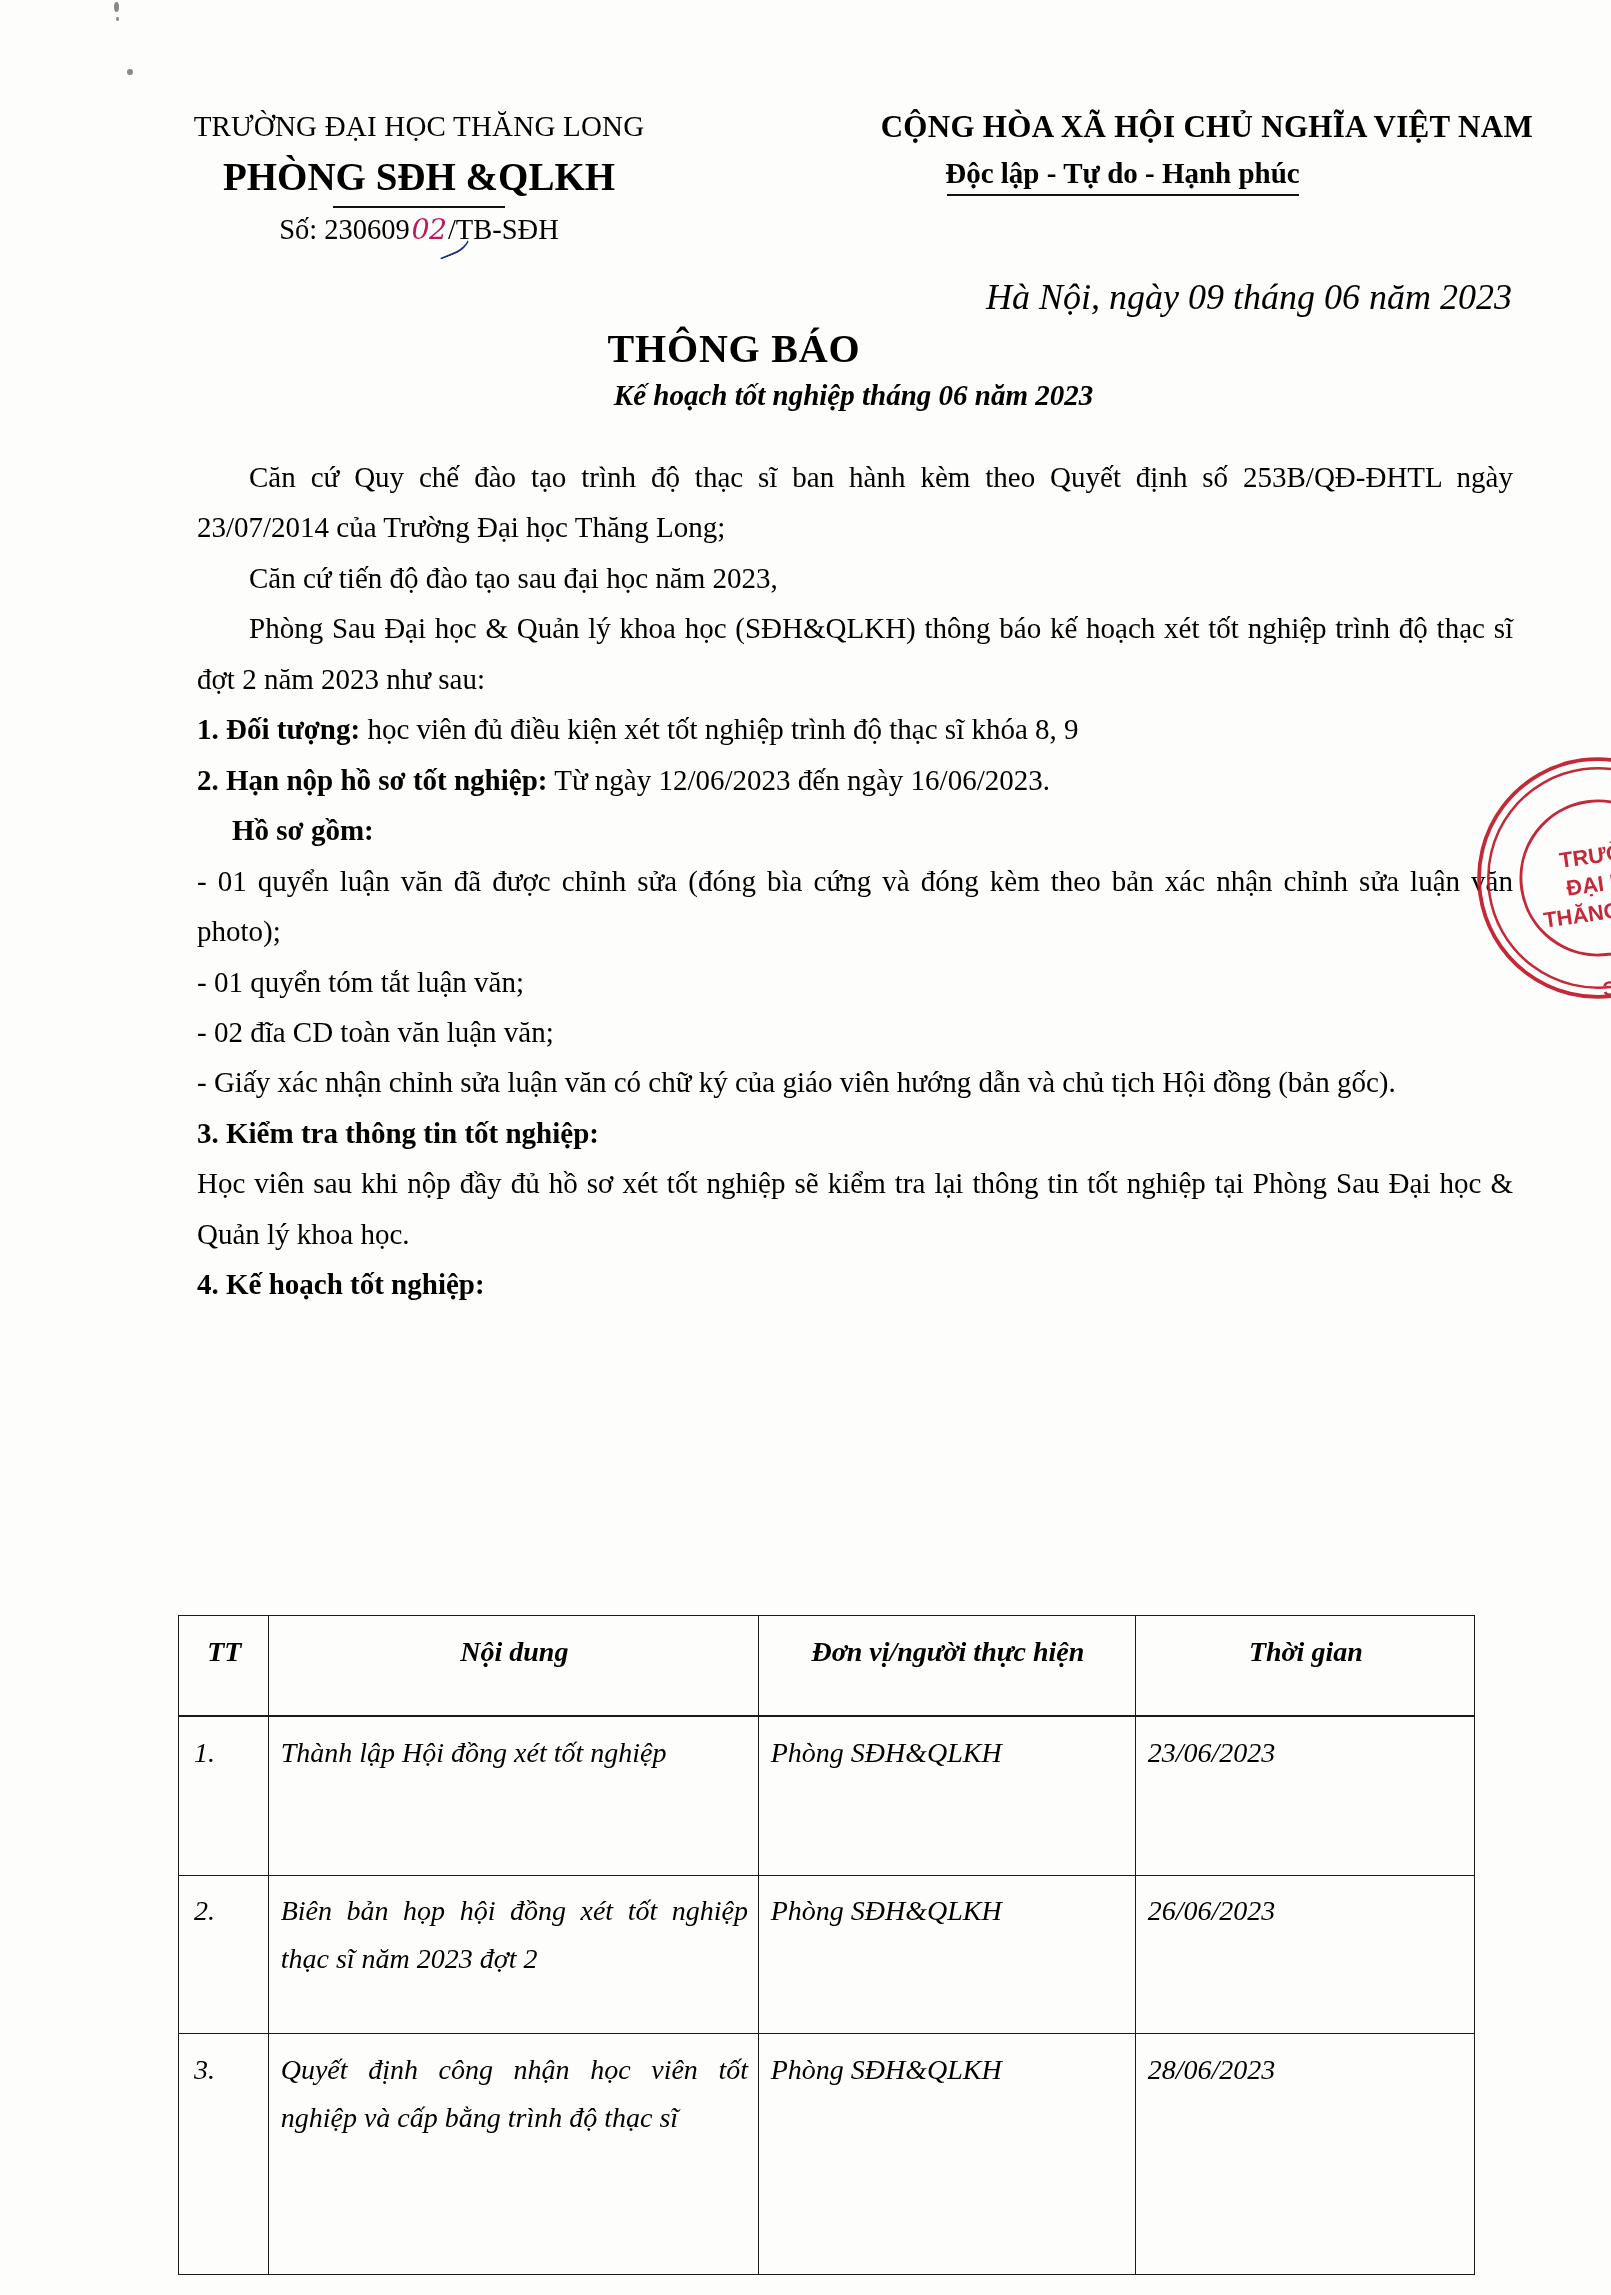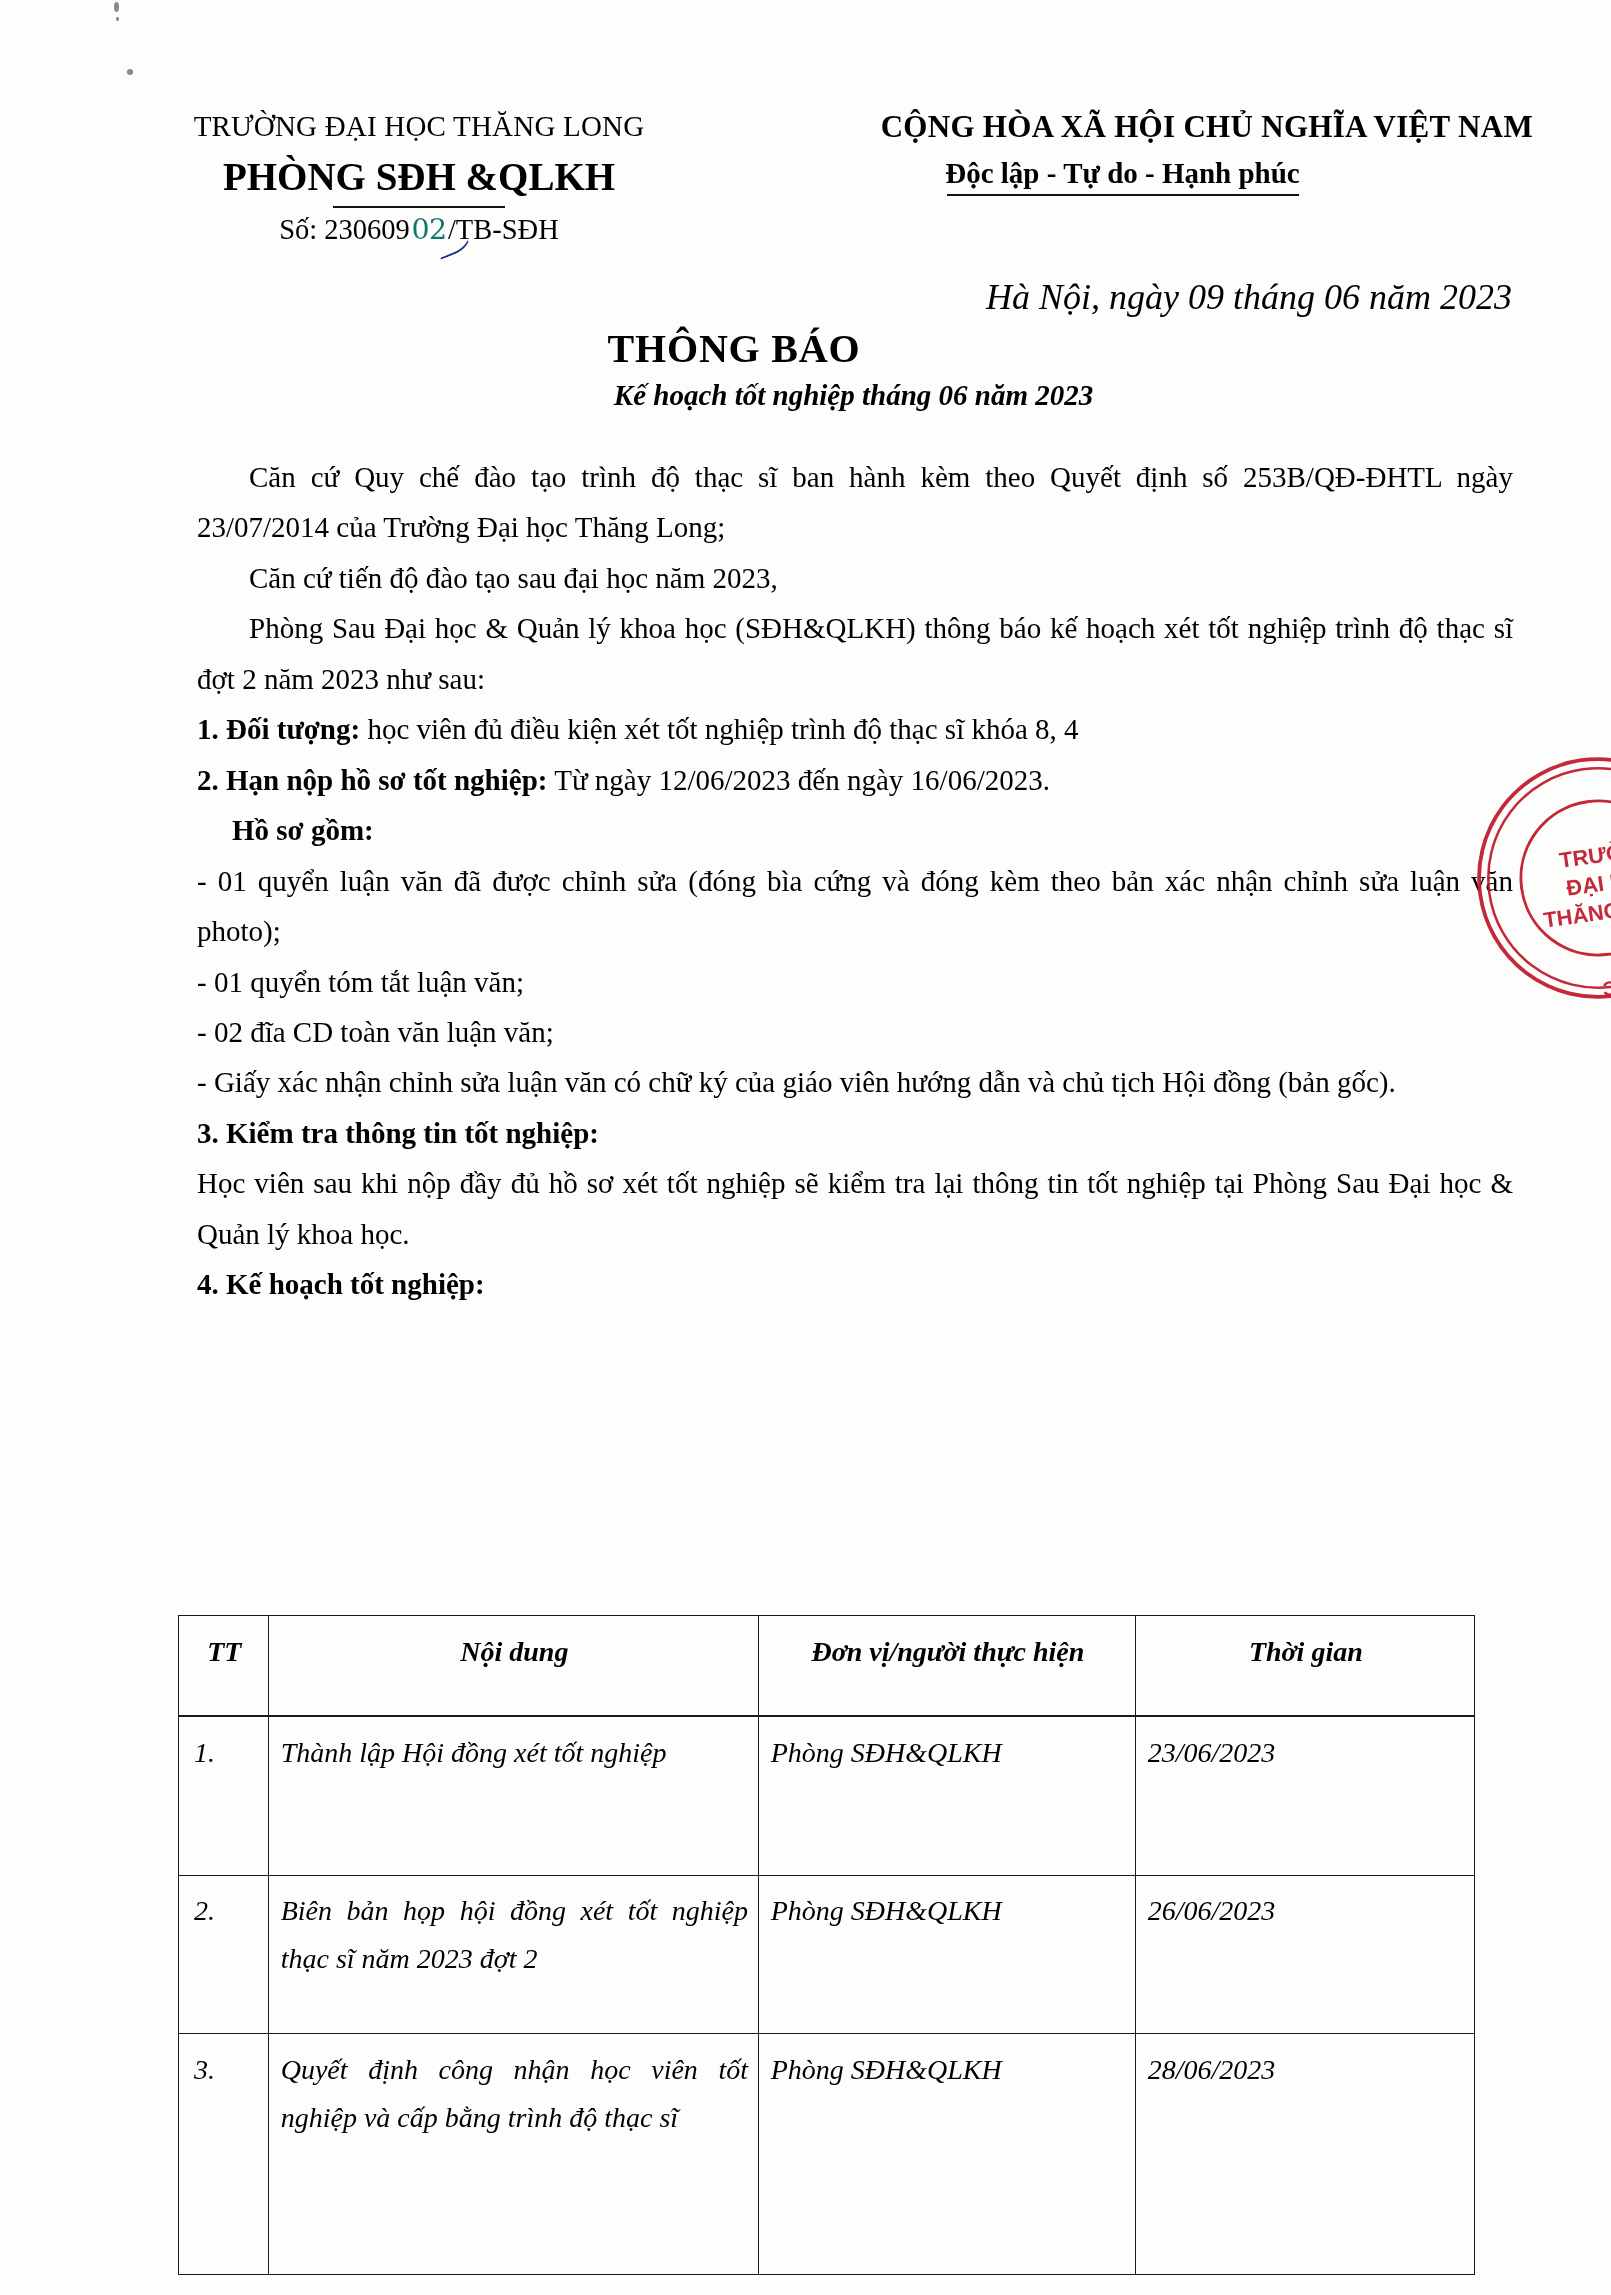"02" .so-hand { color: #0f766e -> #be185d; font-style: none -> italic }
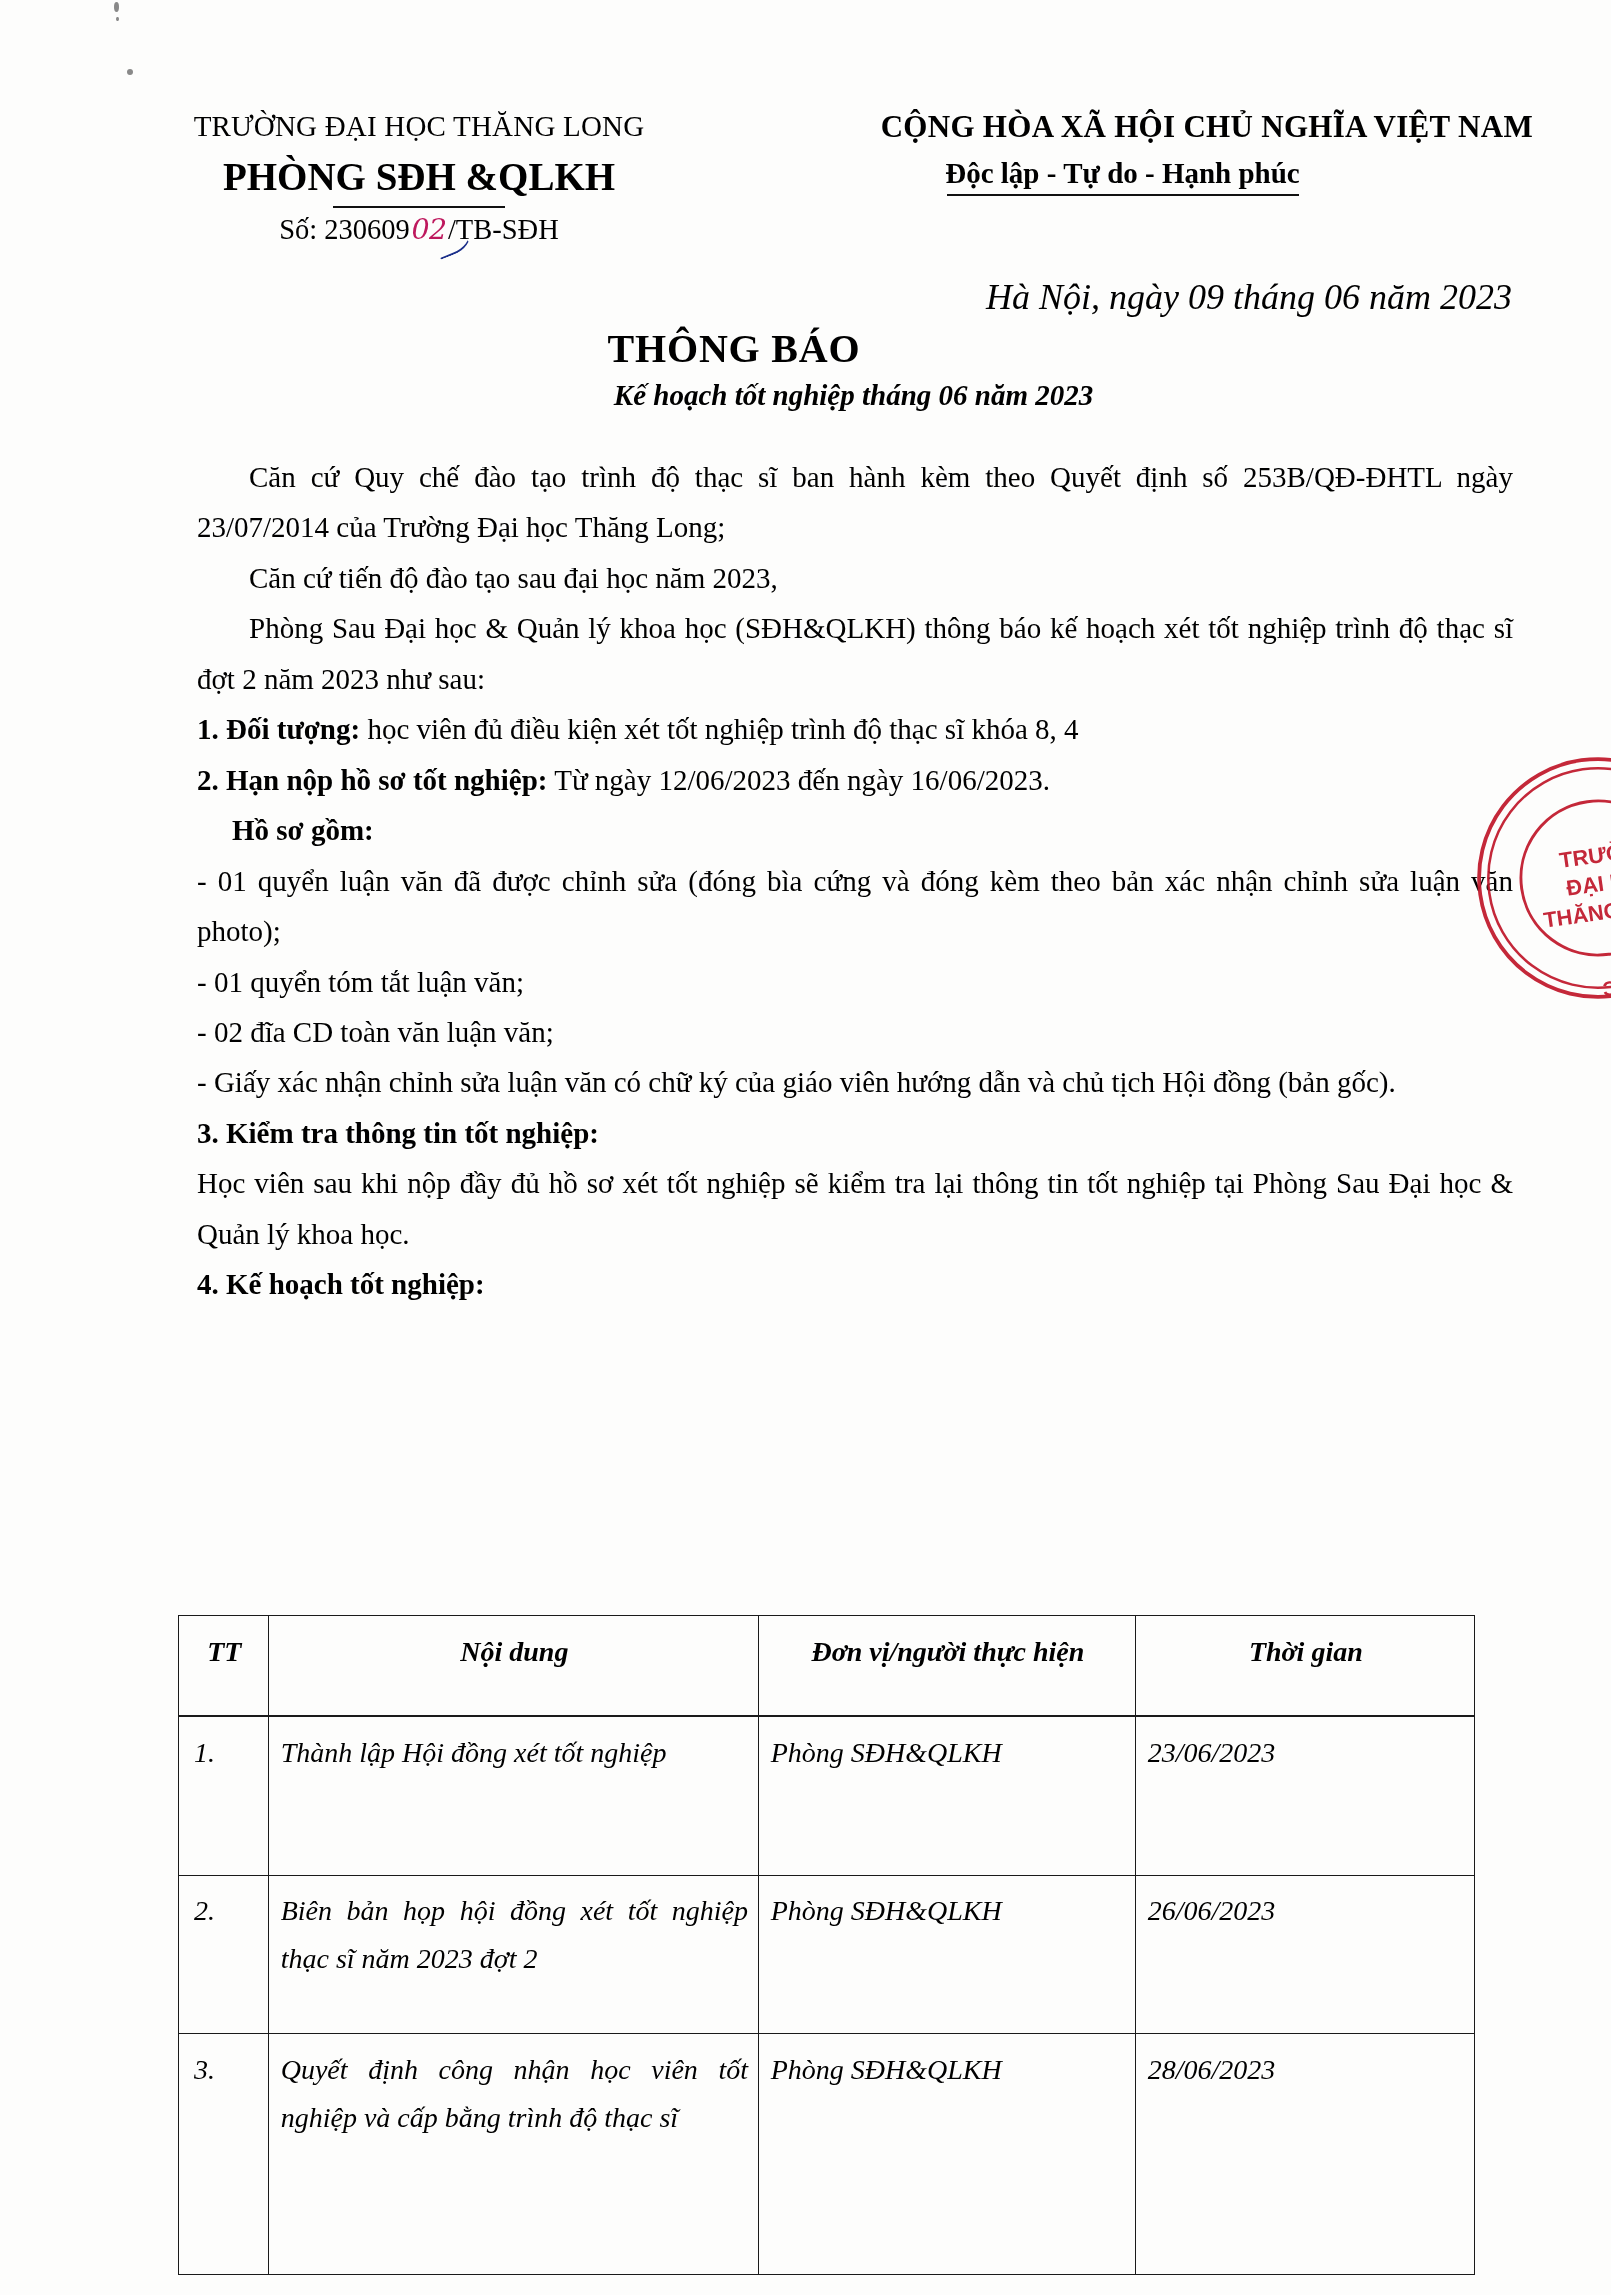"học viên đủ điều kiện" span { text: 4 -> 9 }
